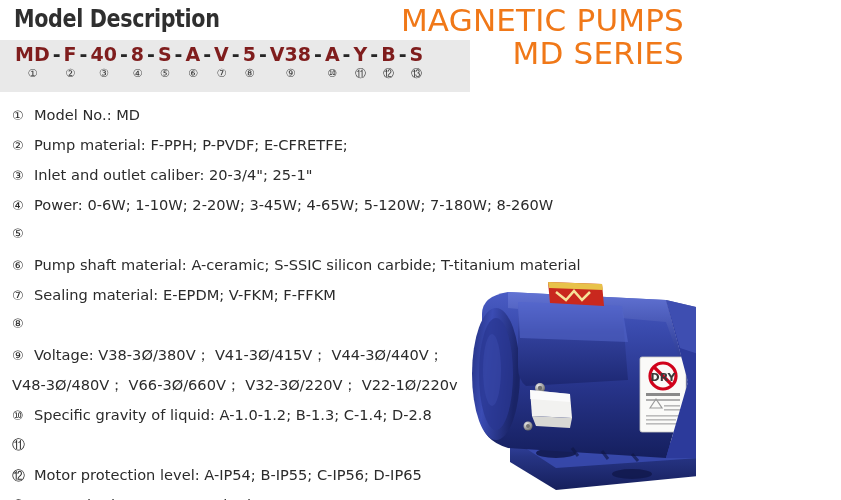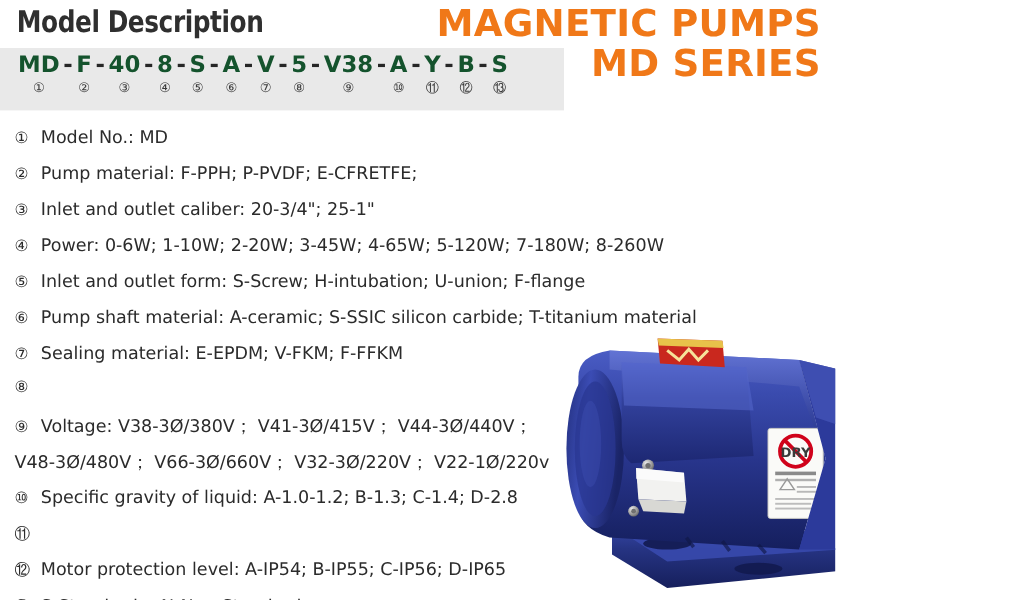"MAGNETIC PUMPS" .brand-title { font-weight: bold -> normal }
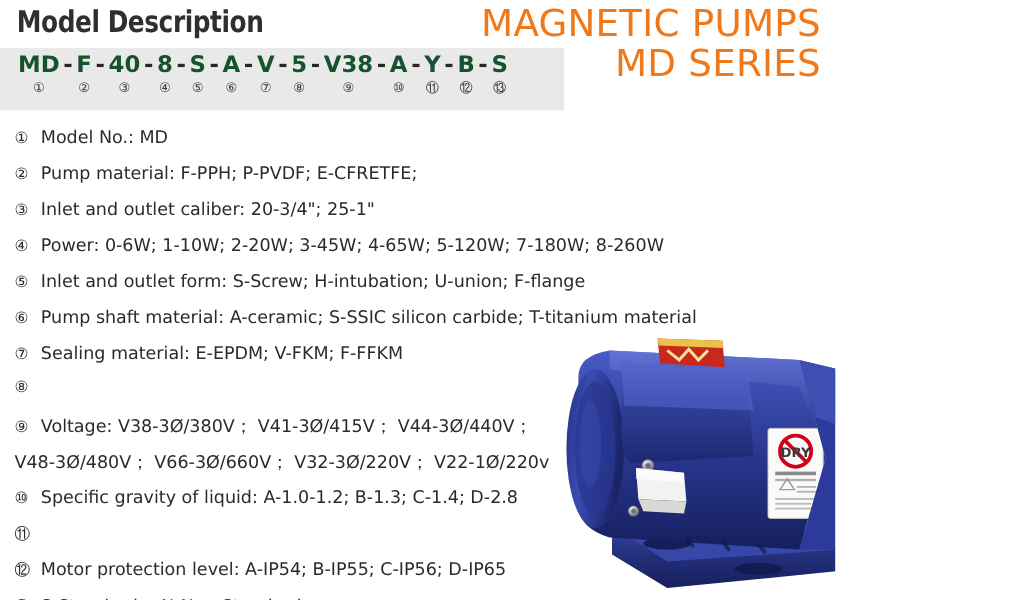"MD" .code-tok .txt { color: #14532d -> #7f1d1d }
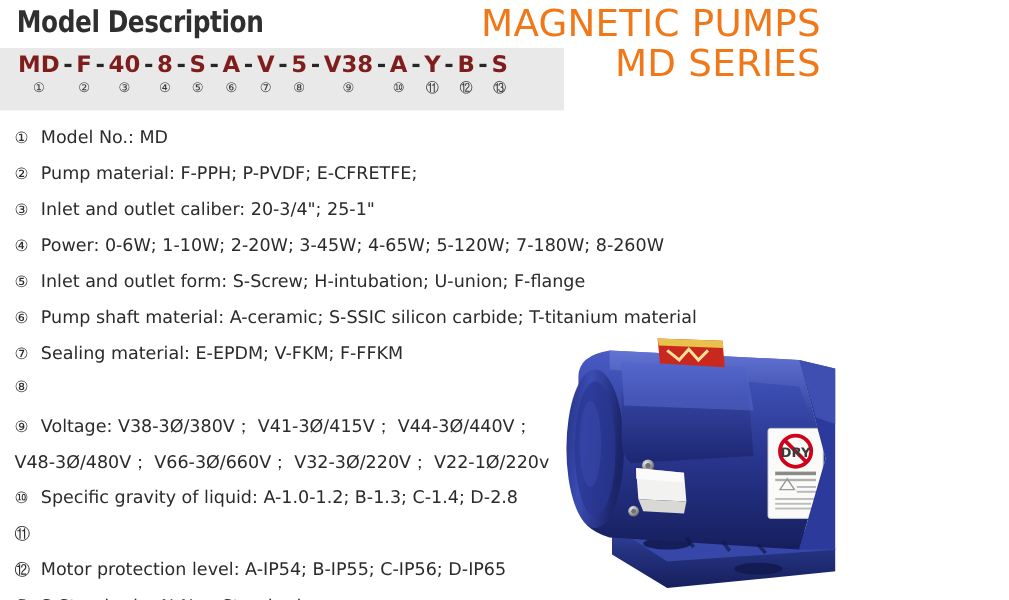"Inlet and outlet form: S-Screw;" span.body { html: <span>Inlet and outlet form: S-Screw; H-intubation; U-union; F-flange</span> -> none }
